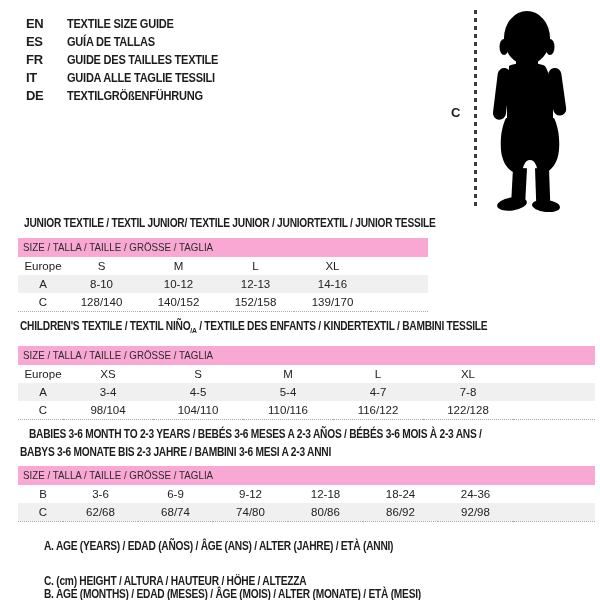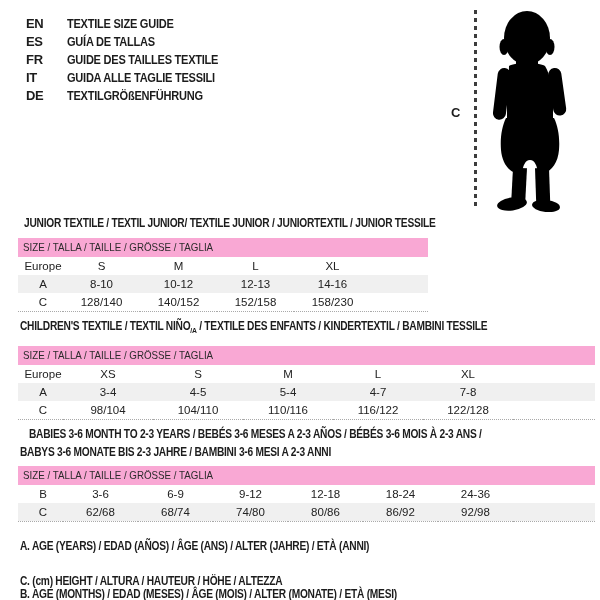"158/230" td { text: 158/230 -> 139/170 }
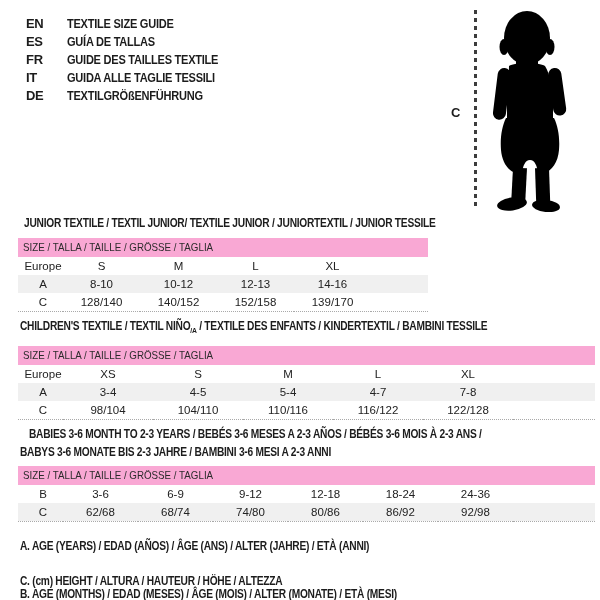"A. AGE (YEARS) / EDAD" .legend-line { margin-left: none -> 24px }
